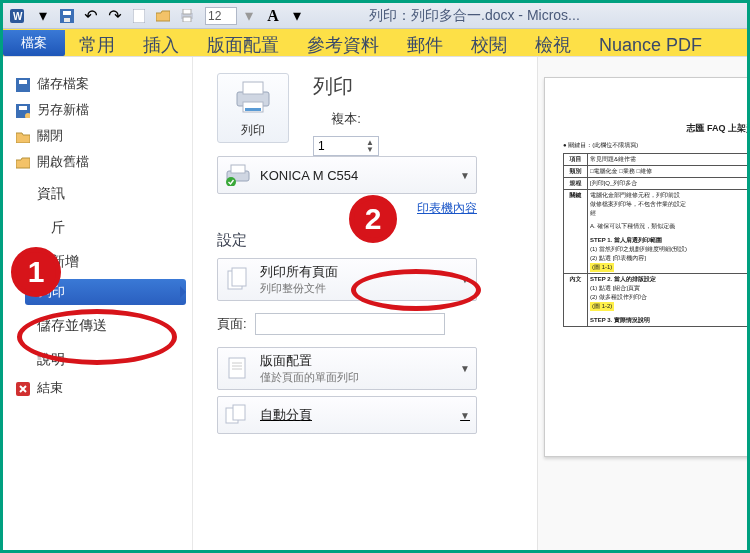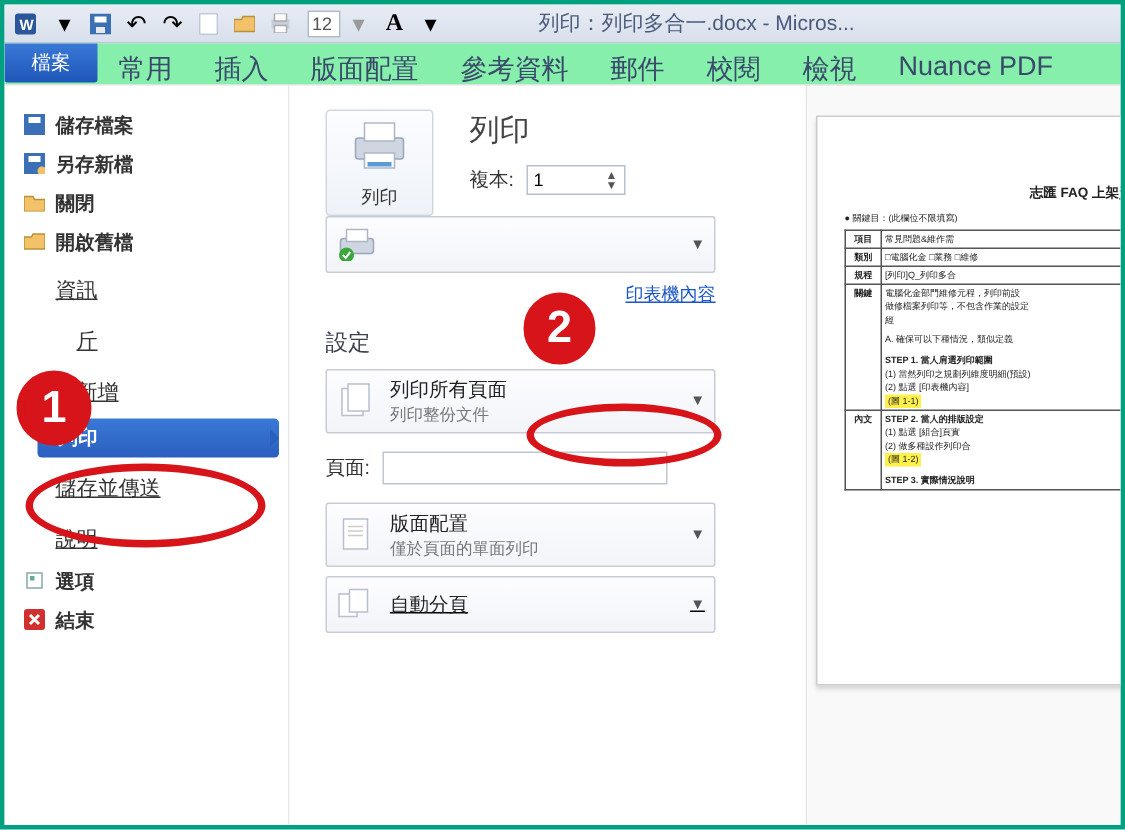"12" span.fontbox { width: 22px -> 32px }
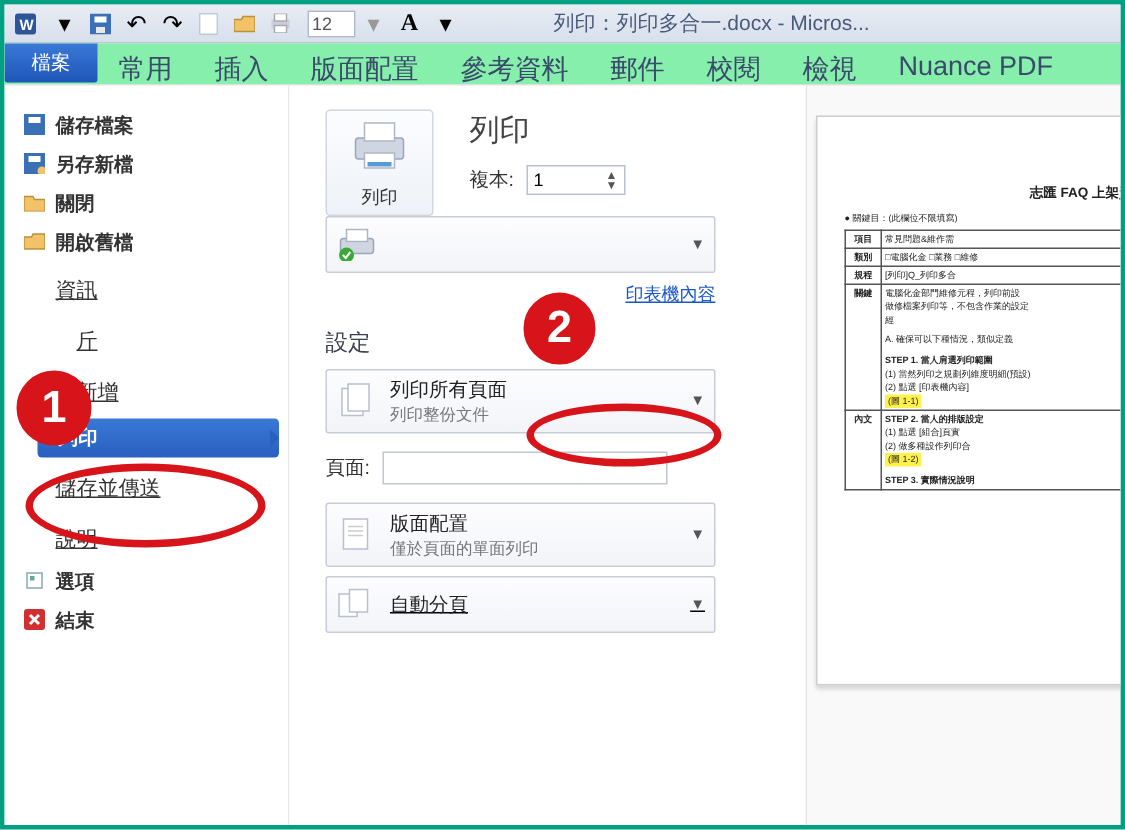"檔案" .ribbon { align-items: flex-start -> center; background: #86efac -> #fde047 }
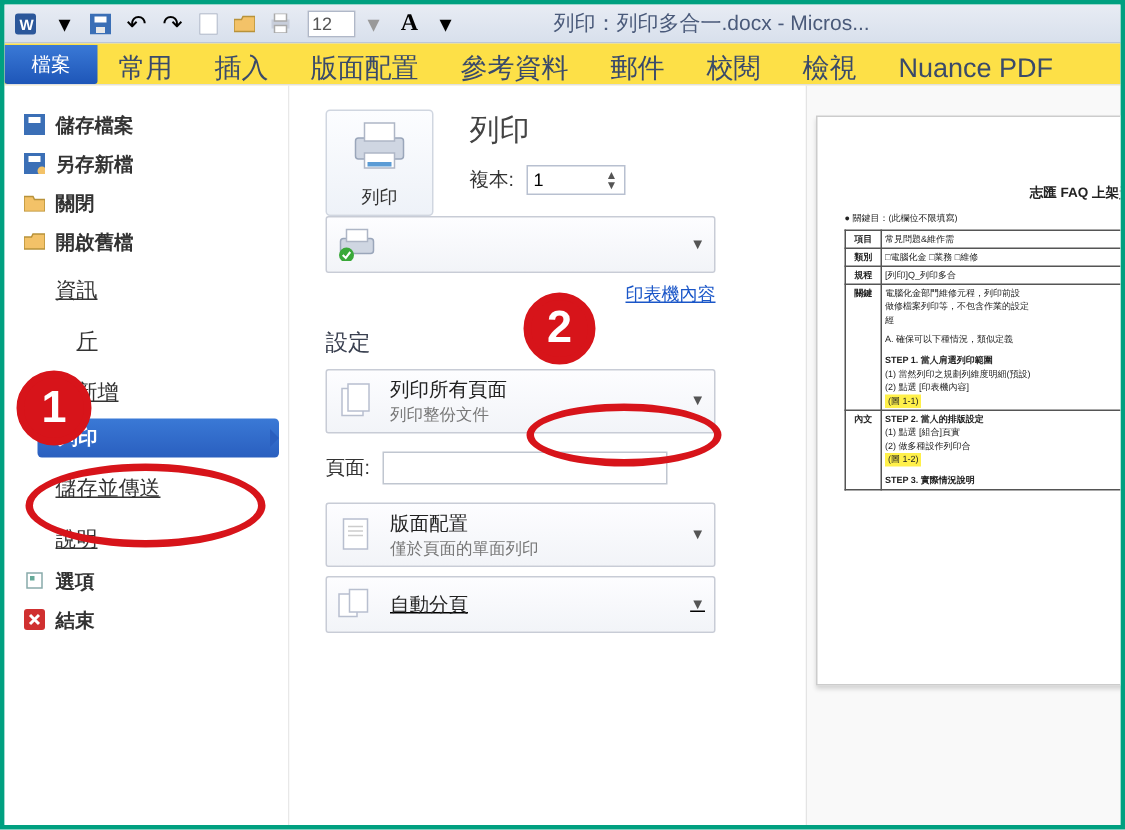"儲存檔案" .lm-item { align-items: flex-start -> flex-end; font-weight: bold -> none }
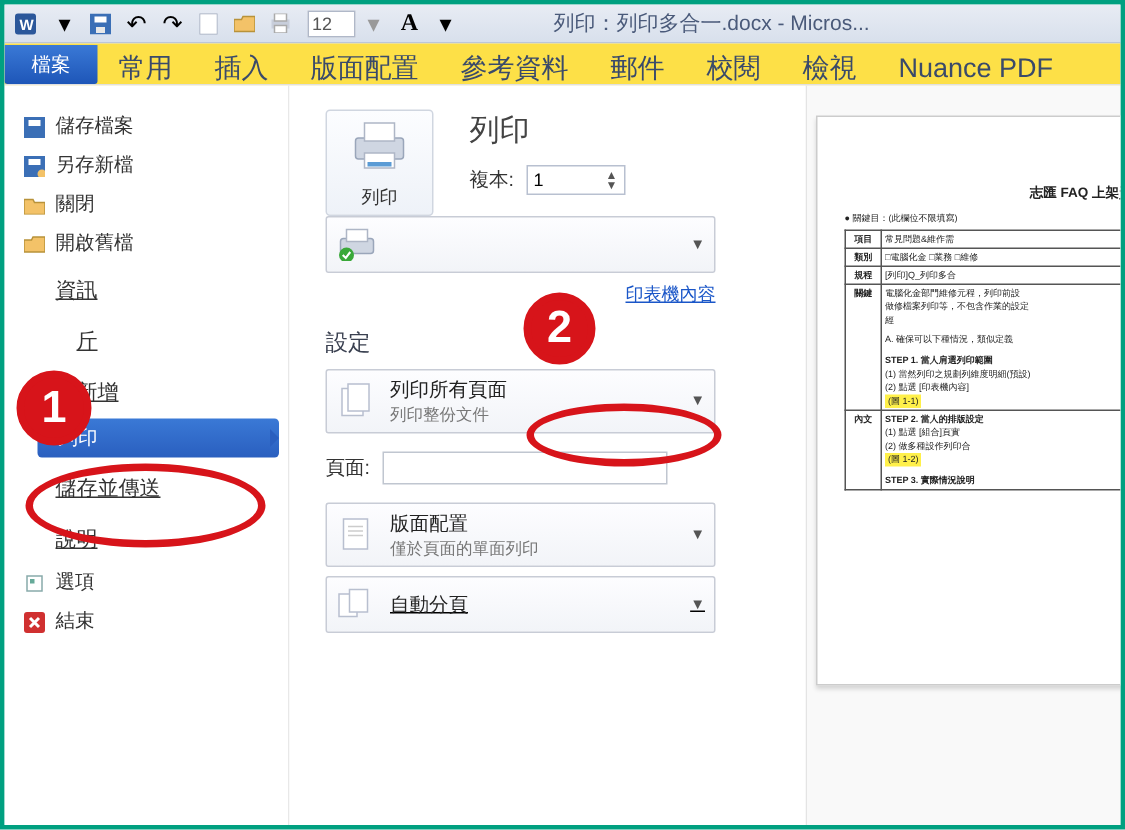"複本:" .copies { flex-direction: none -> column }
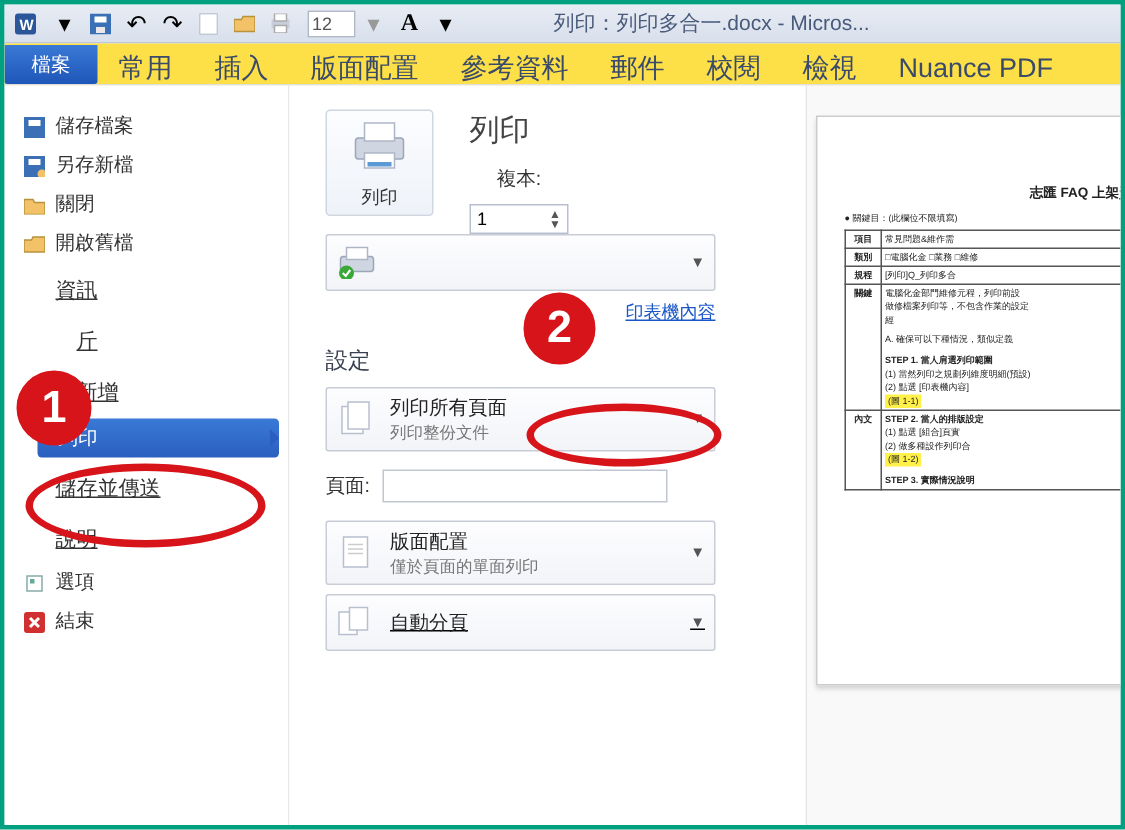"KONICA M C554" div.dline1 { html: none -> <div>KONICA M C554</div> }
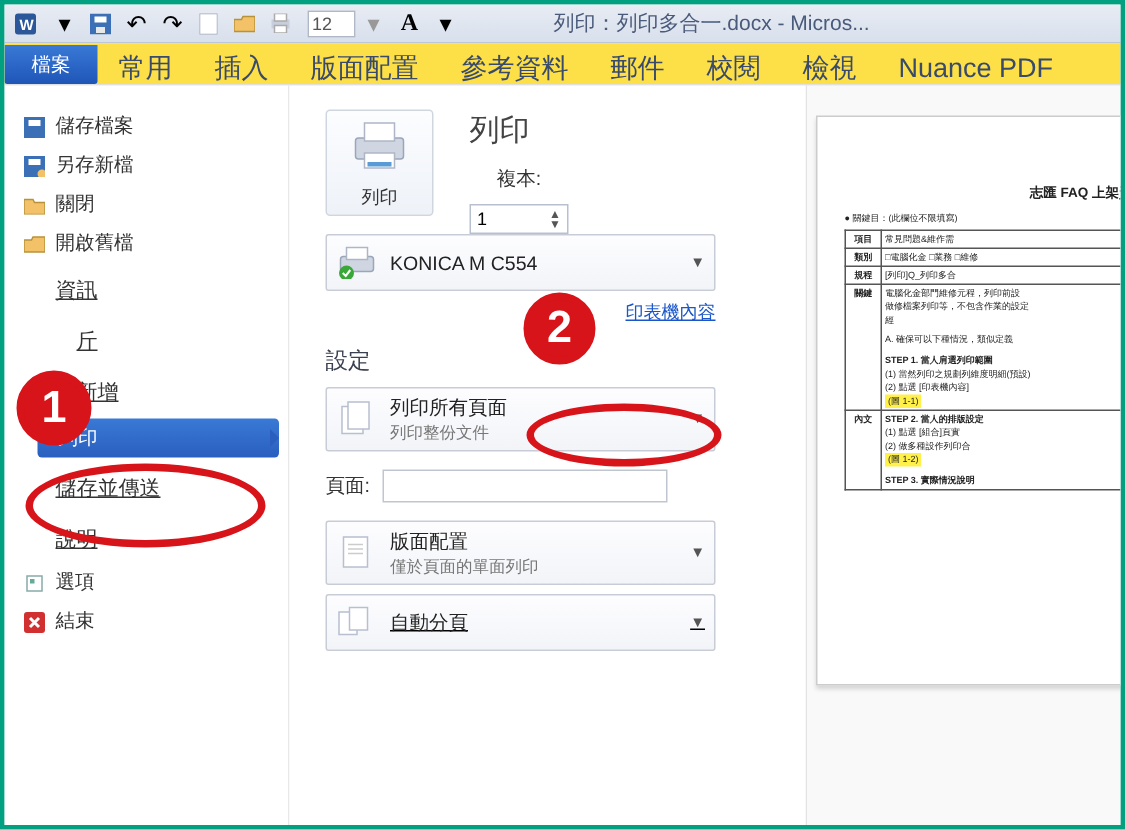"資訊" .lm-group { text-decoration: underline -> none }
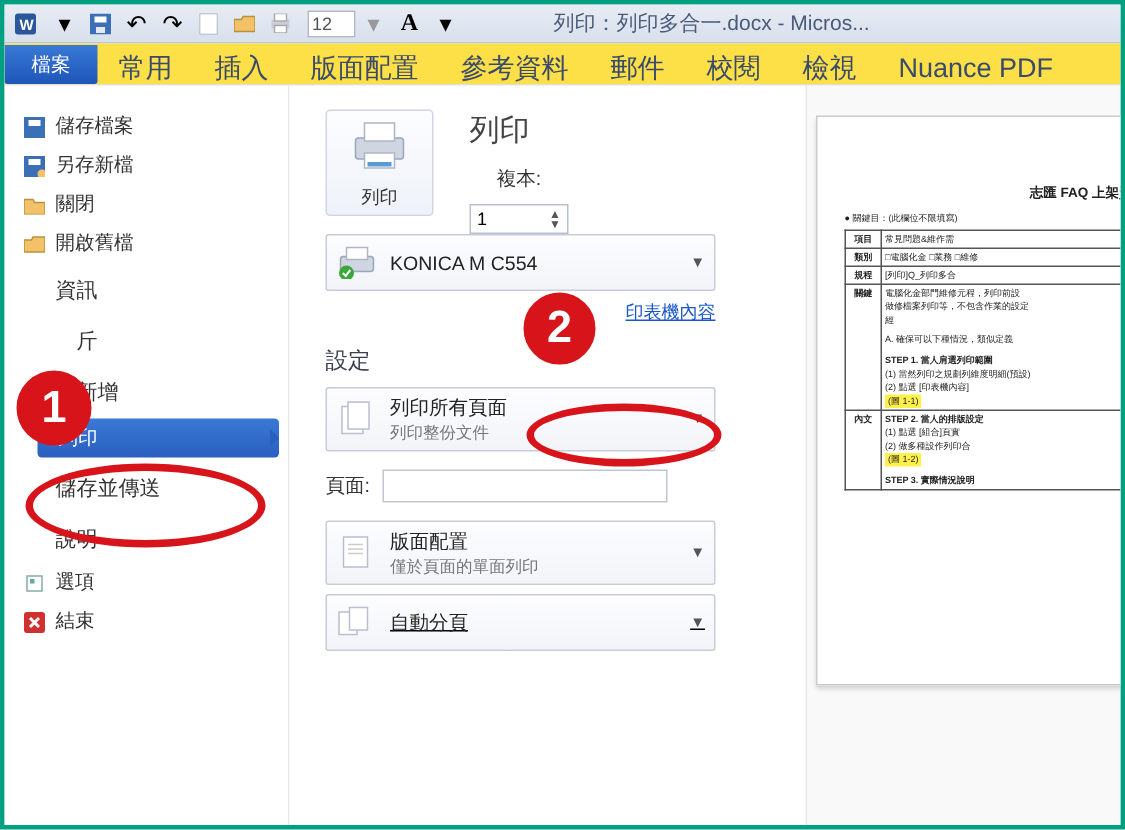"選項" div.lm-item { html: <div> <span> <svg> <rect></rect> <rect></rect> </svg> </span> <span>選項</span> </div> -> none }
